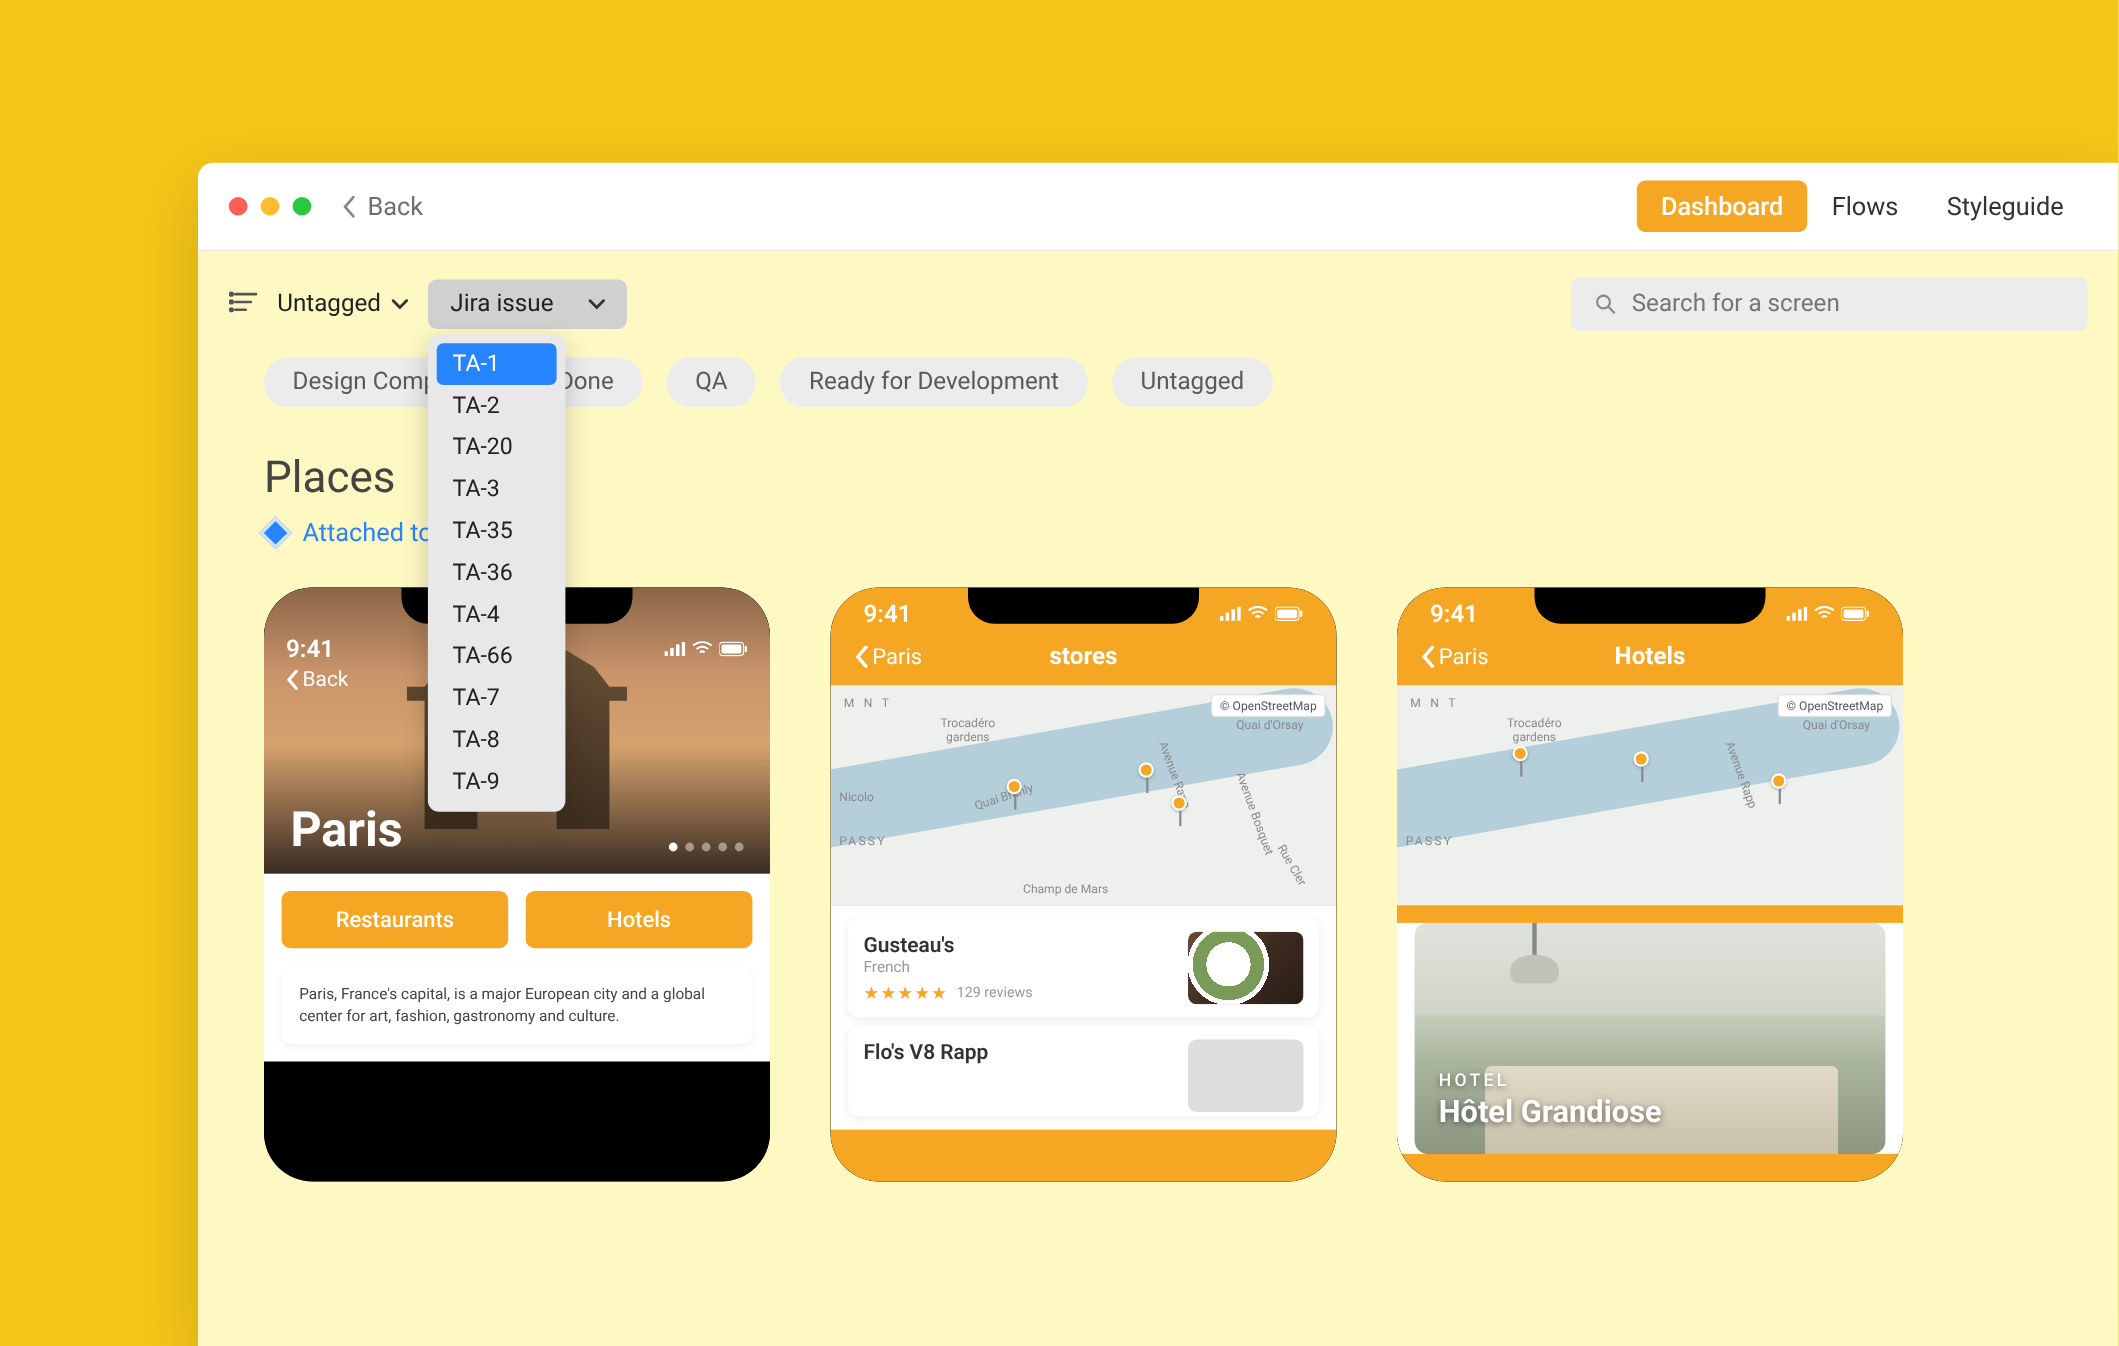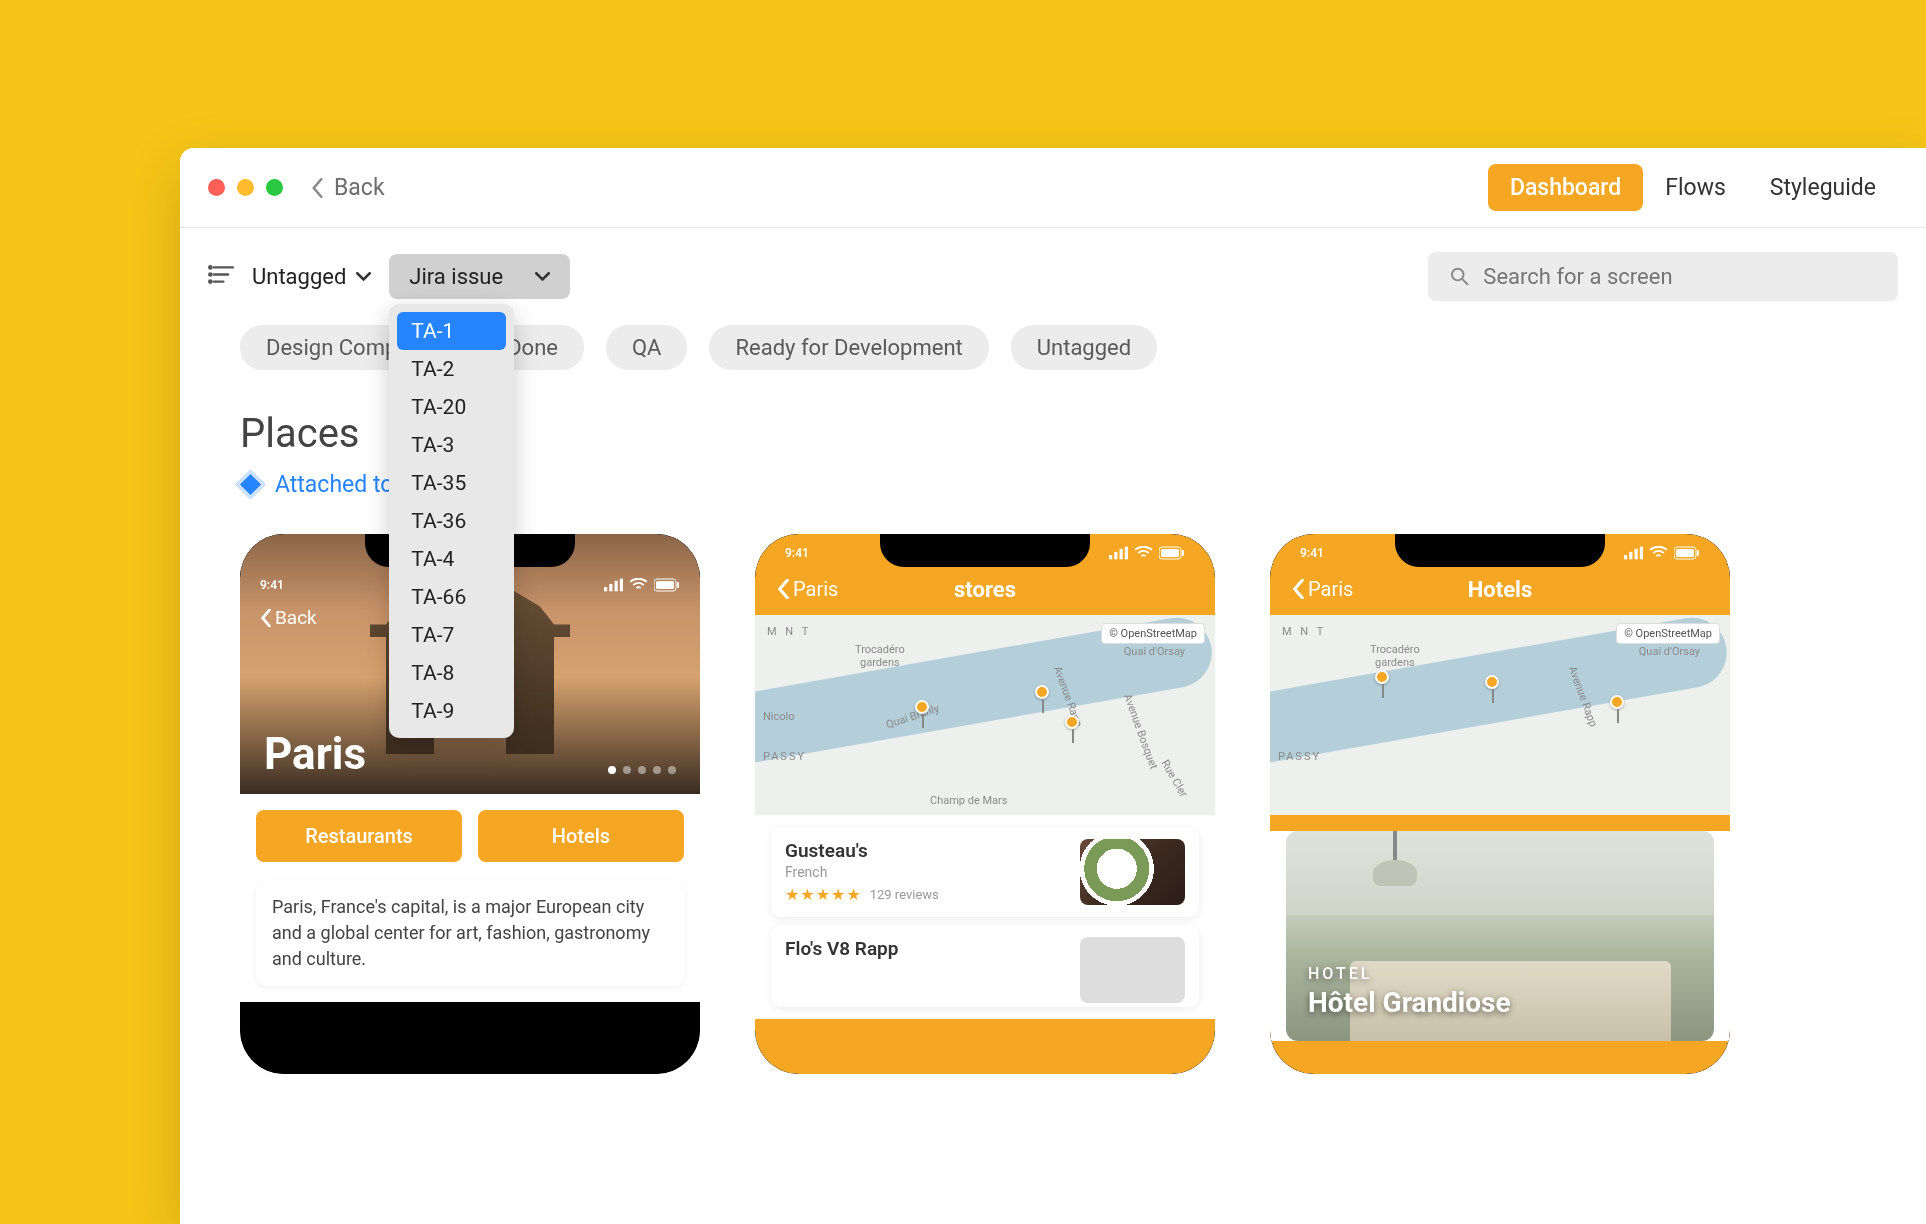"Back" .app-window { background: #ffffff -> #fef9c3 }
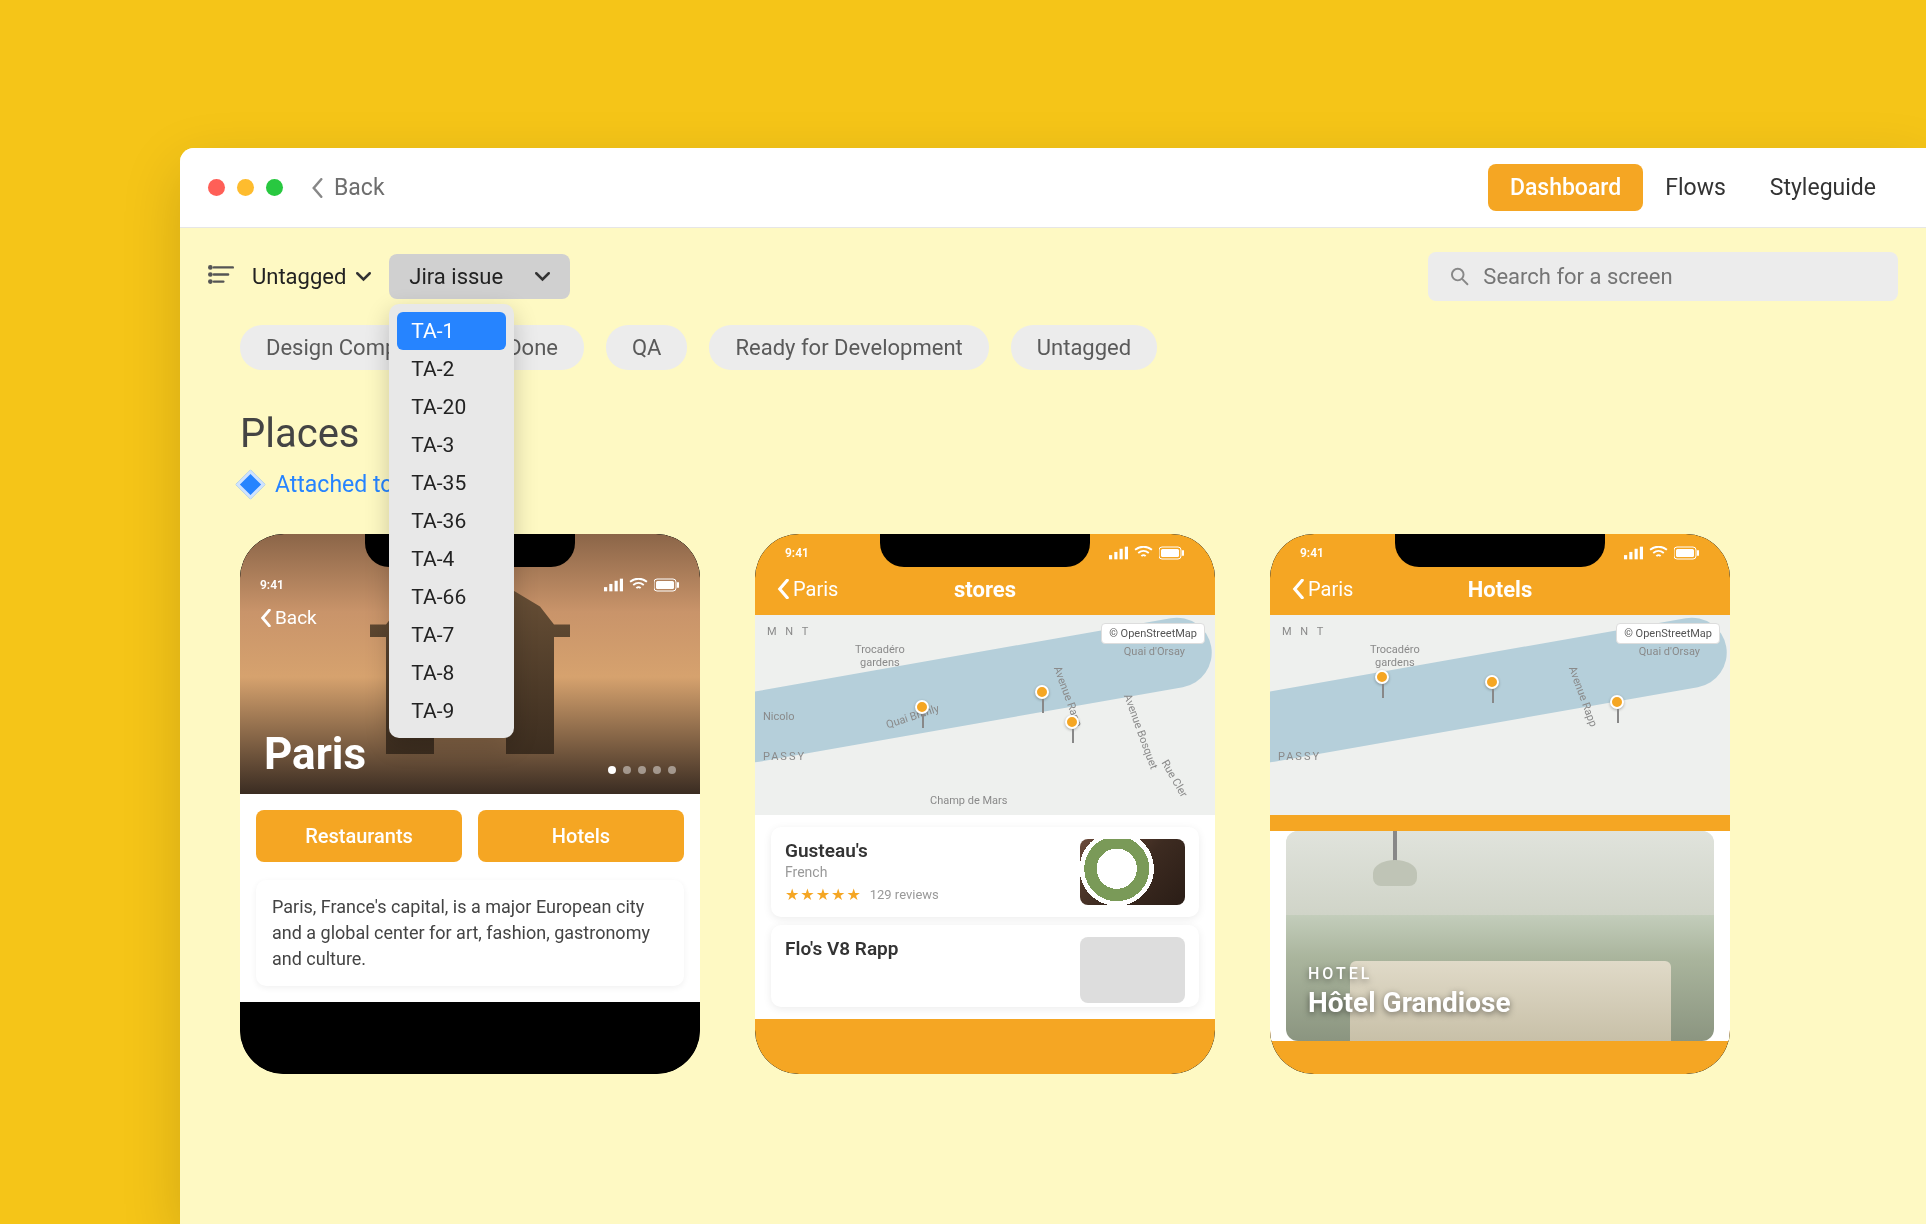"9:41" .status-bar { font-size: 12px -> 22px }
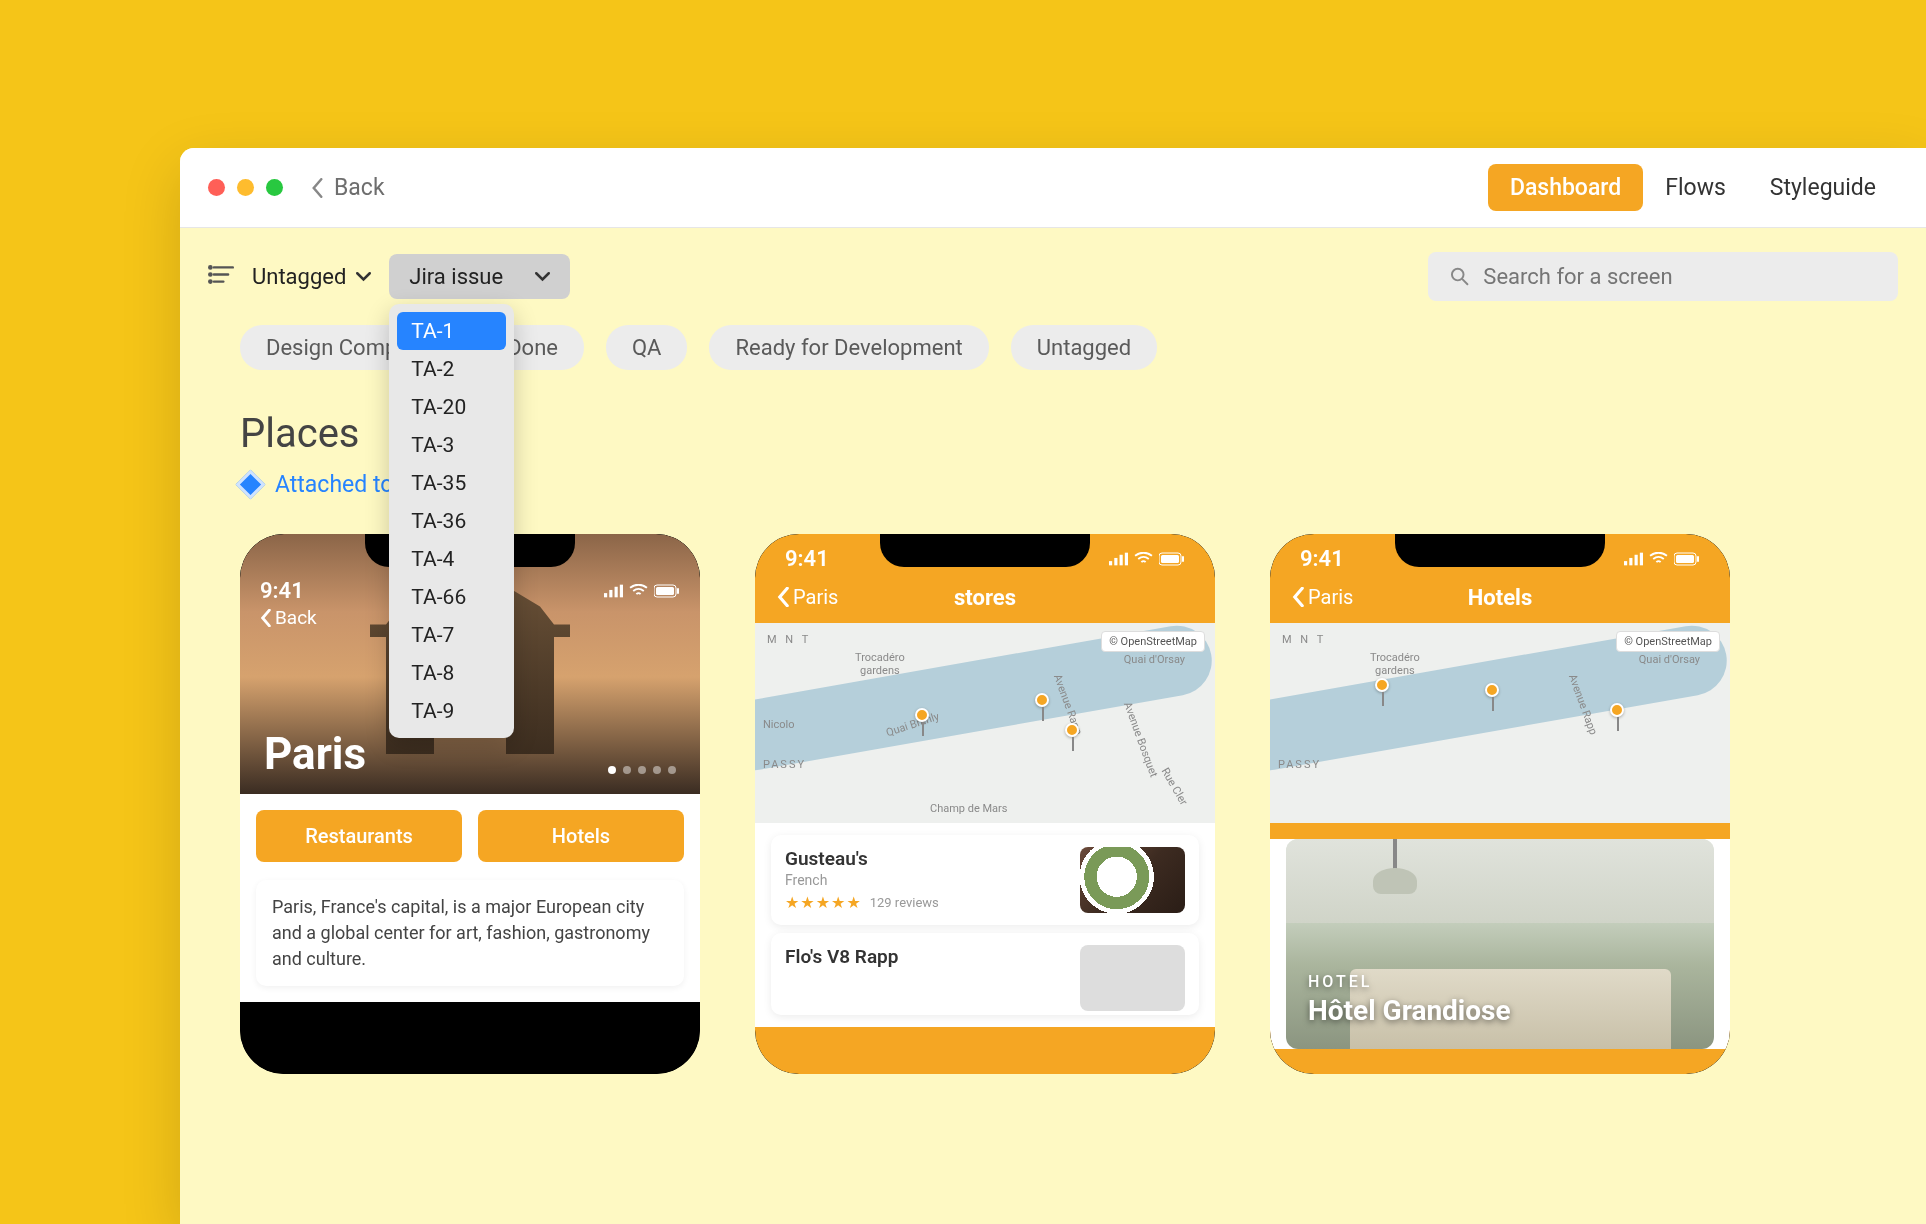"Paris, France's capital, is a" .desc-card { font-size: 18px -> 14px }
